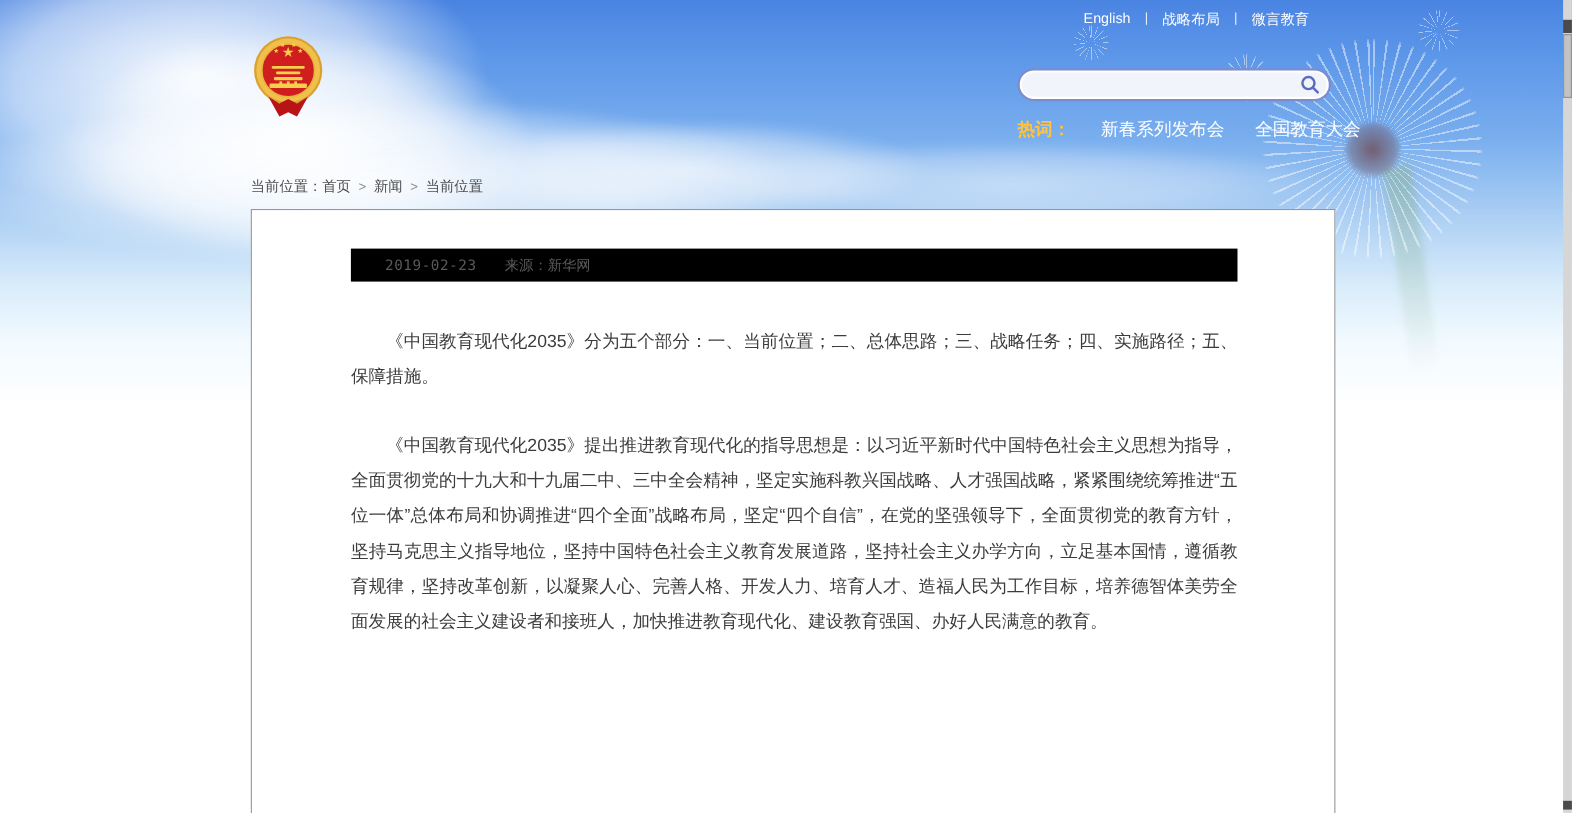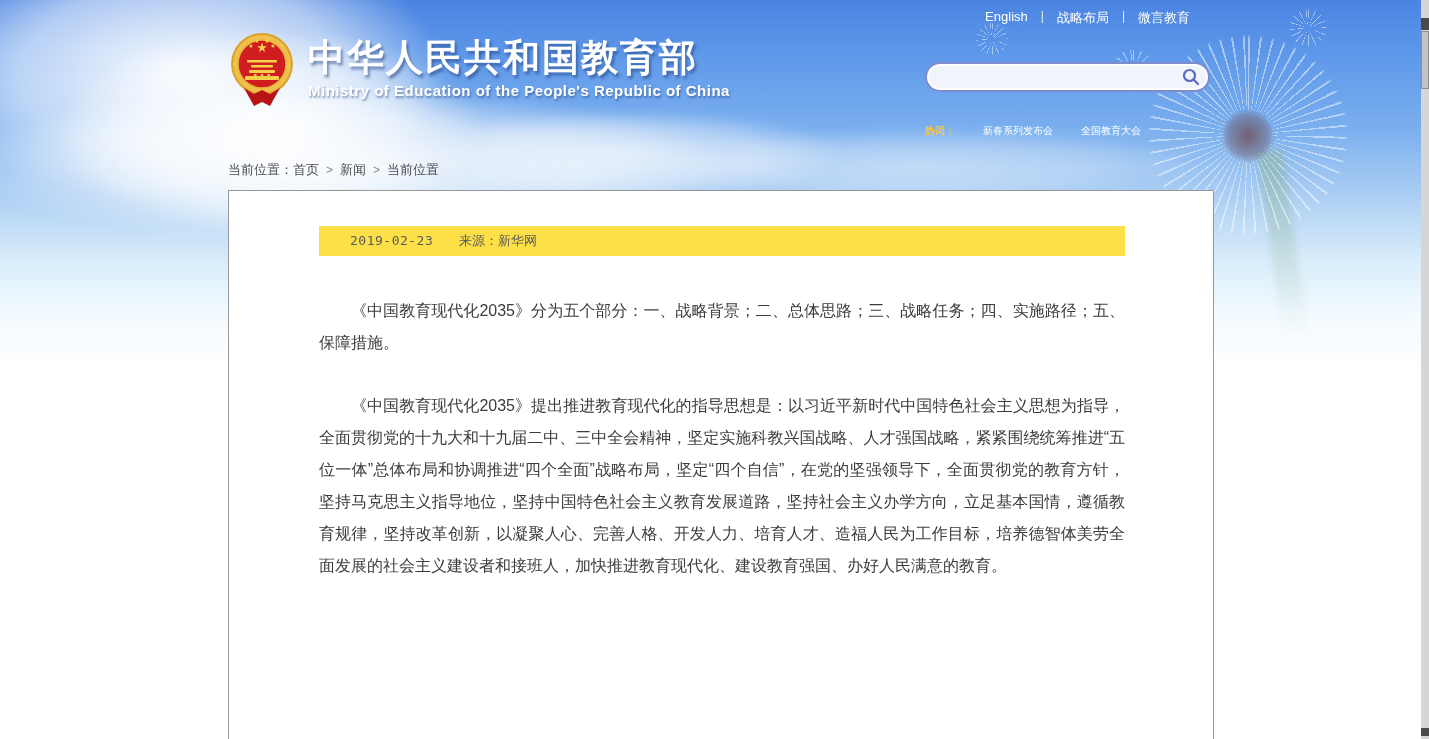"中华人民共和国教育部" div.titles { html: <div> <div>中华人民共和国教育部</div> <div>Ministry of Education of the People's Republic of China</div> </div> -> none }
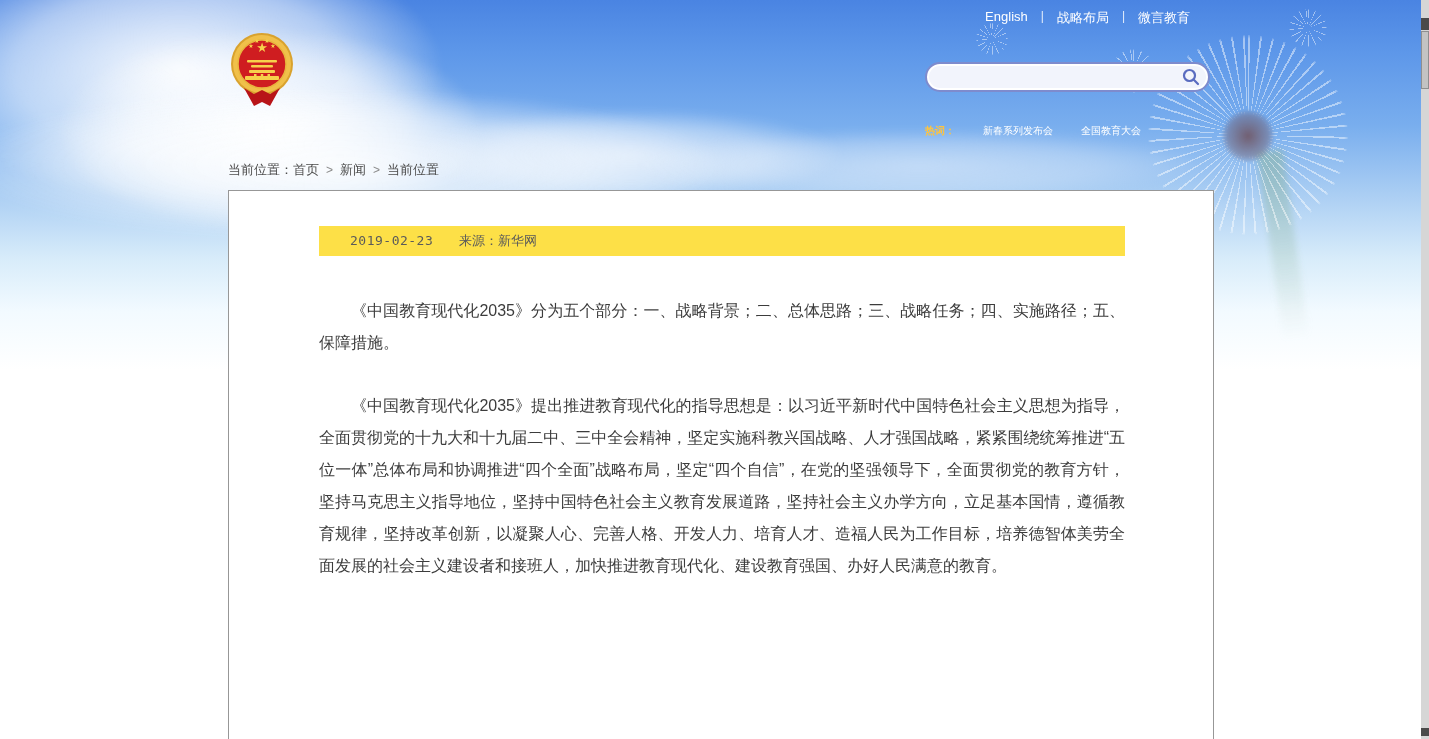"热词：" .hotwords { font-size: 10px -> 16px; top: 124px -> 108px }
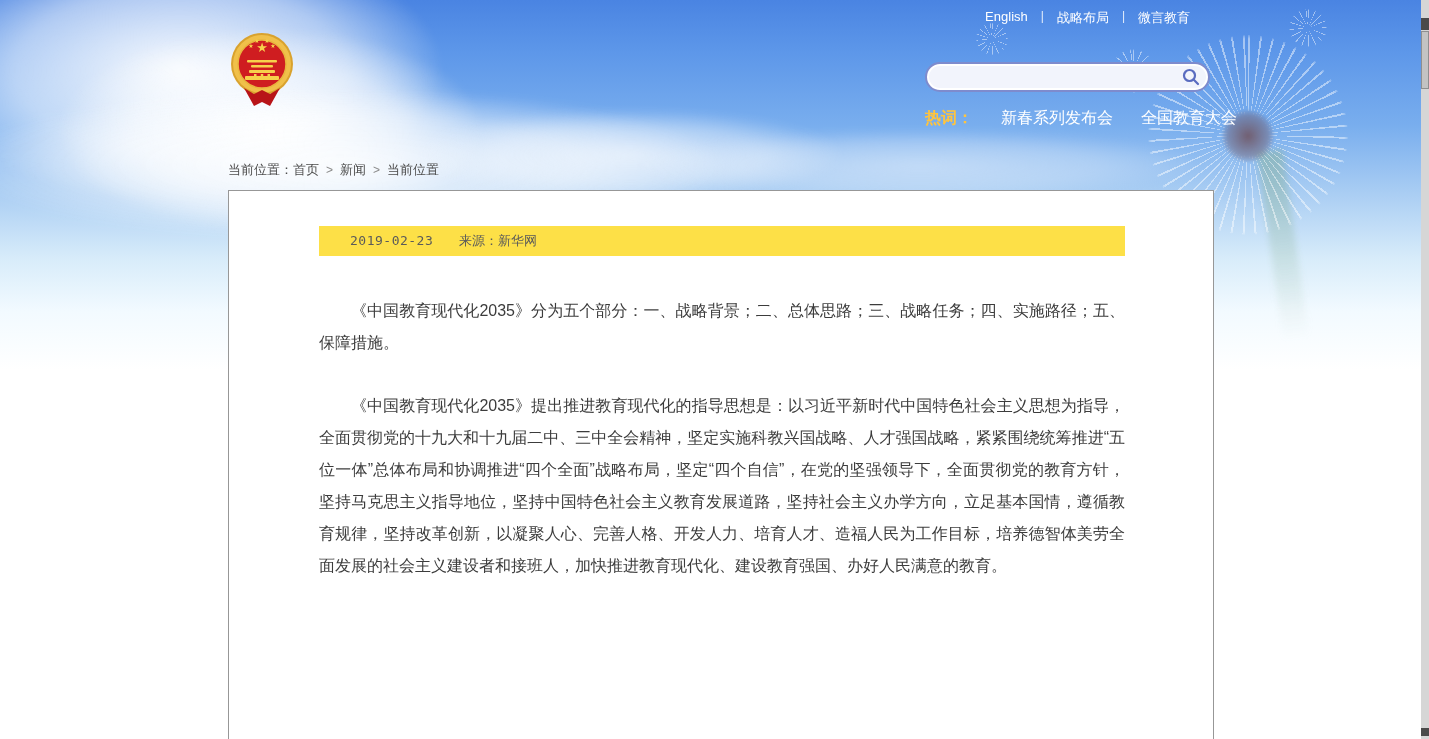"2019-02-23 来源：新华网" .meta-bar { background: #fde047 -> #000000 }
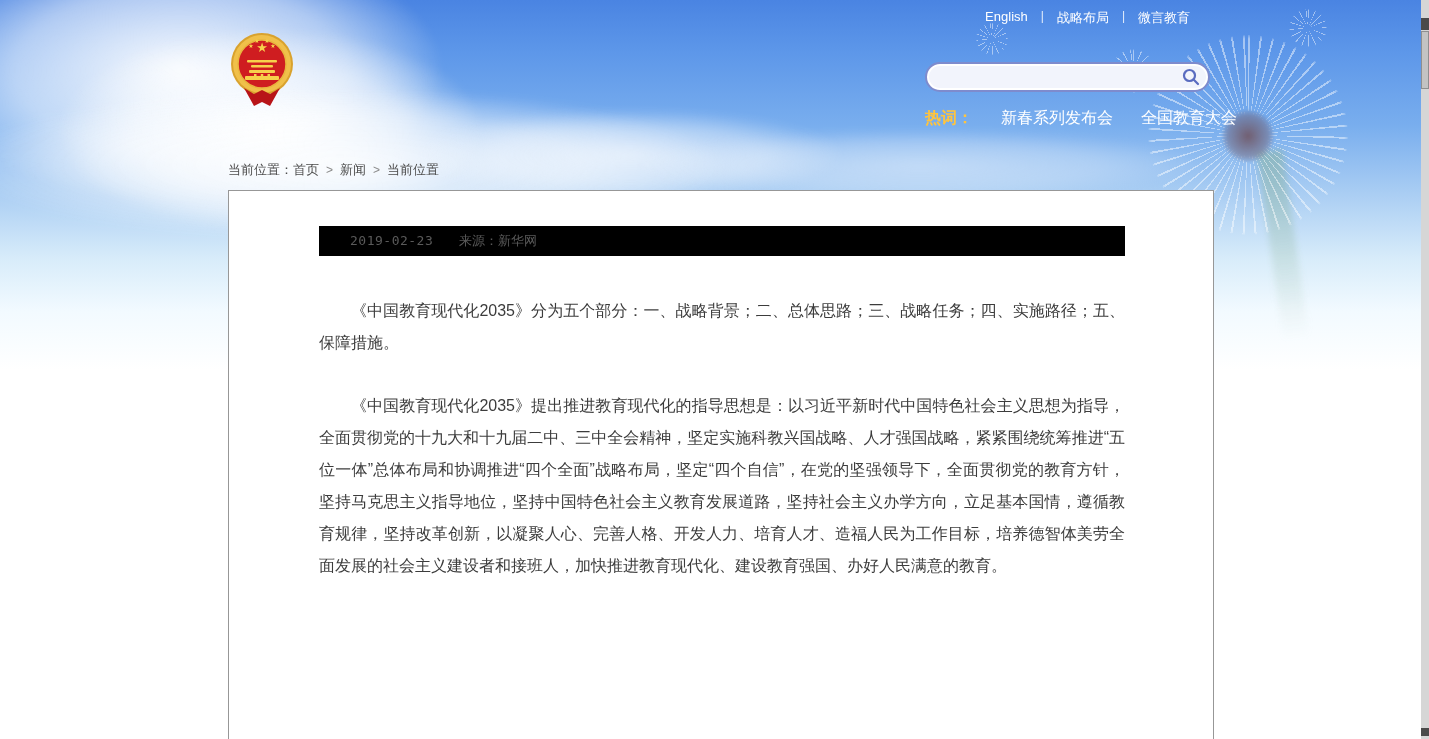"《中国教育现代化2035》分为五个部分：一、战略背景；二、总体思路；三、战略任务" p { text: 战略背景 -> 当前位置 }
